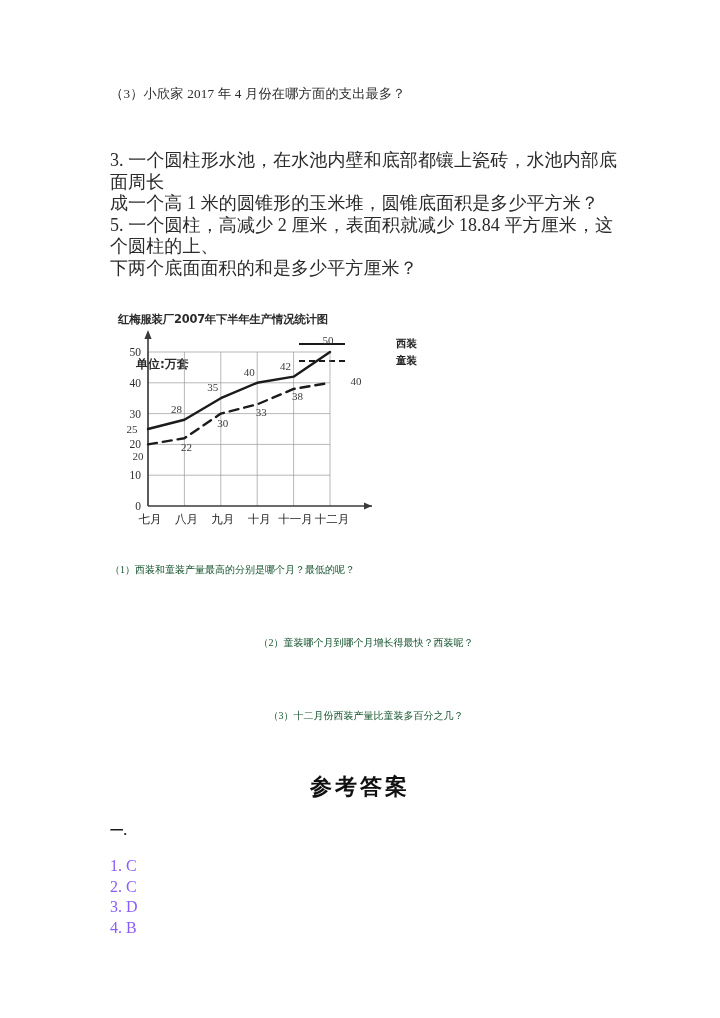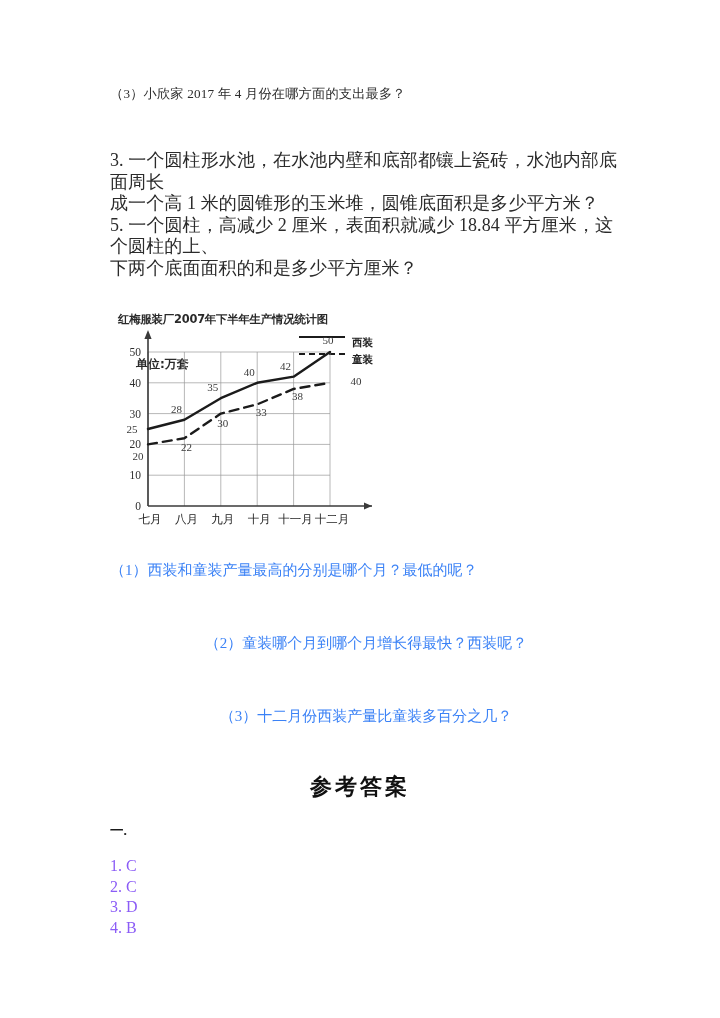"西装" .legend-row { align-items: flex-start -> center; gap: none -> 44px }
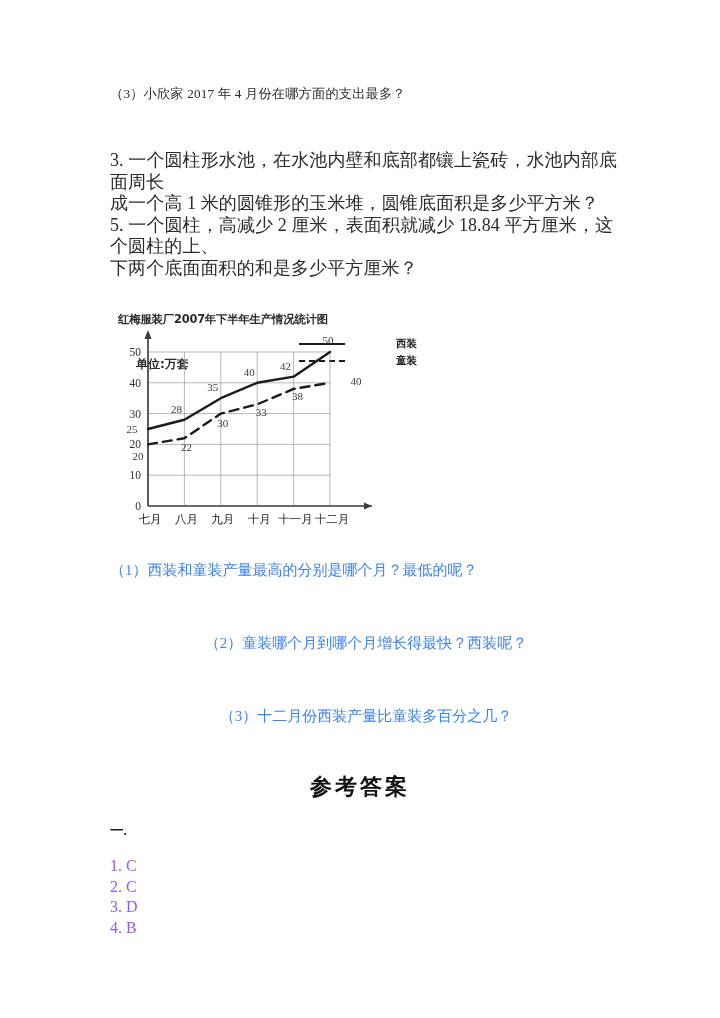"（1）西装和童装产量最高的分别是哪个月？最低的呢？" .subq { color: #3b82f6 -> #14532d; font-size: 15px -> 10px }
